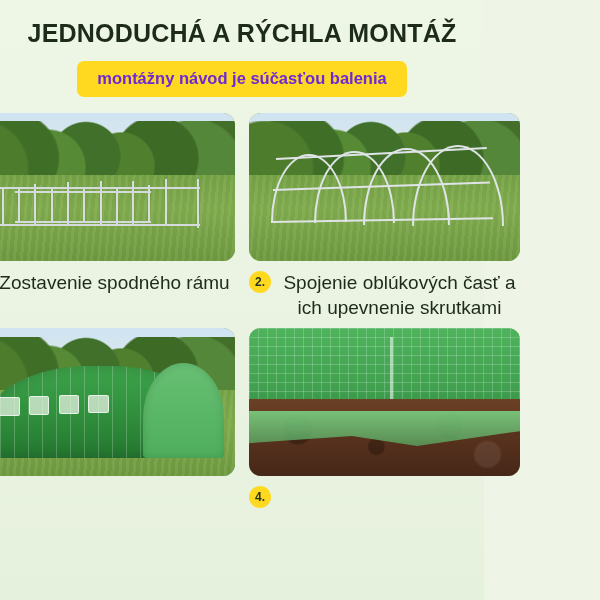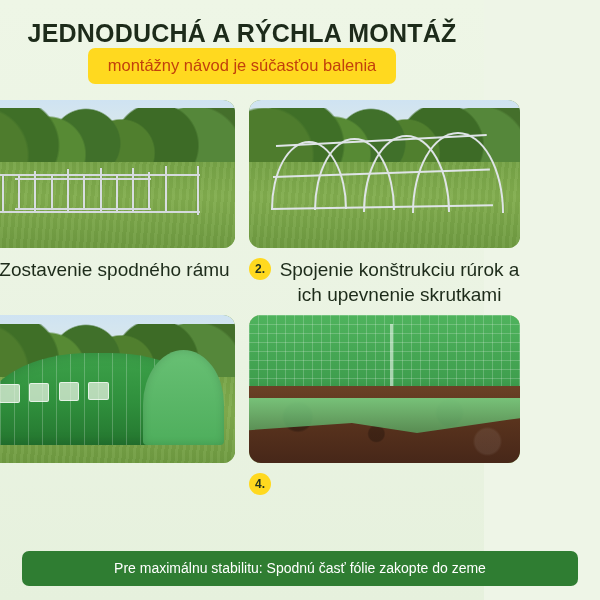"montážny návod je súčasťou balenia" .subbanner { color: #c2410c -> #6d28d9; font-weight: 400 -> 700; margin-top: none -> 13px }
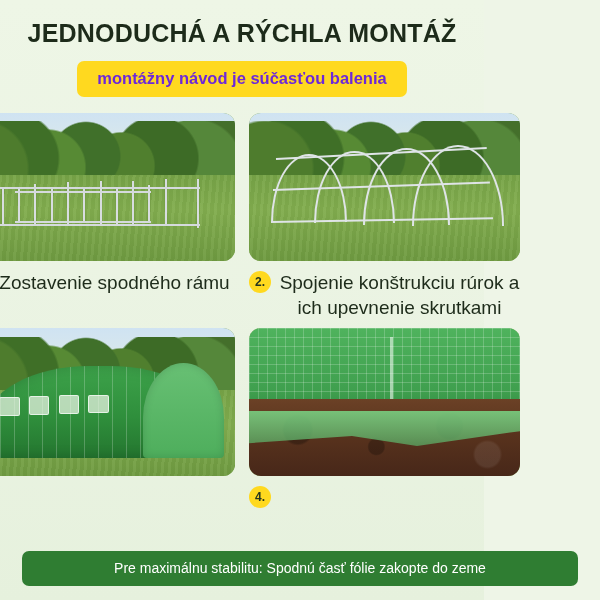"Spojenie konštrukciu rúrok a ich" div.captext { text: konštrukciu rúrok -> oblúkových časť }
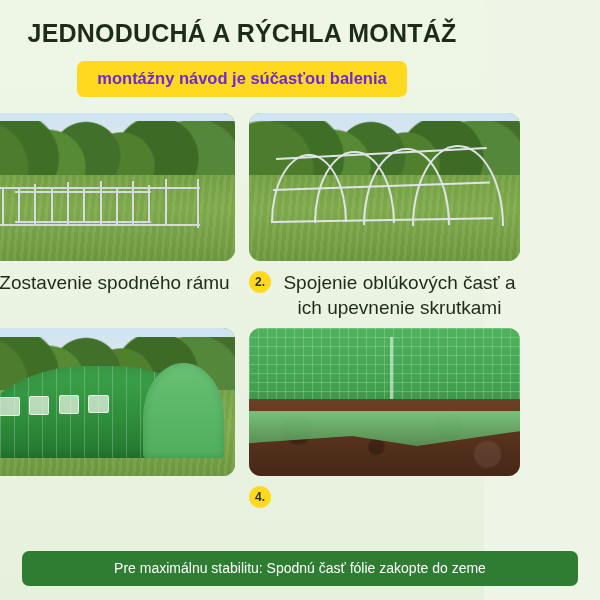"Pre maximálnu stabilitu: Spodnú časť" div.footer { html: <div>Pre maximálnu stabilitu: Spodnú časť fólie zakopte do zeme</div> -> none }
